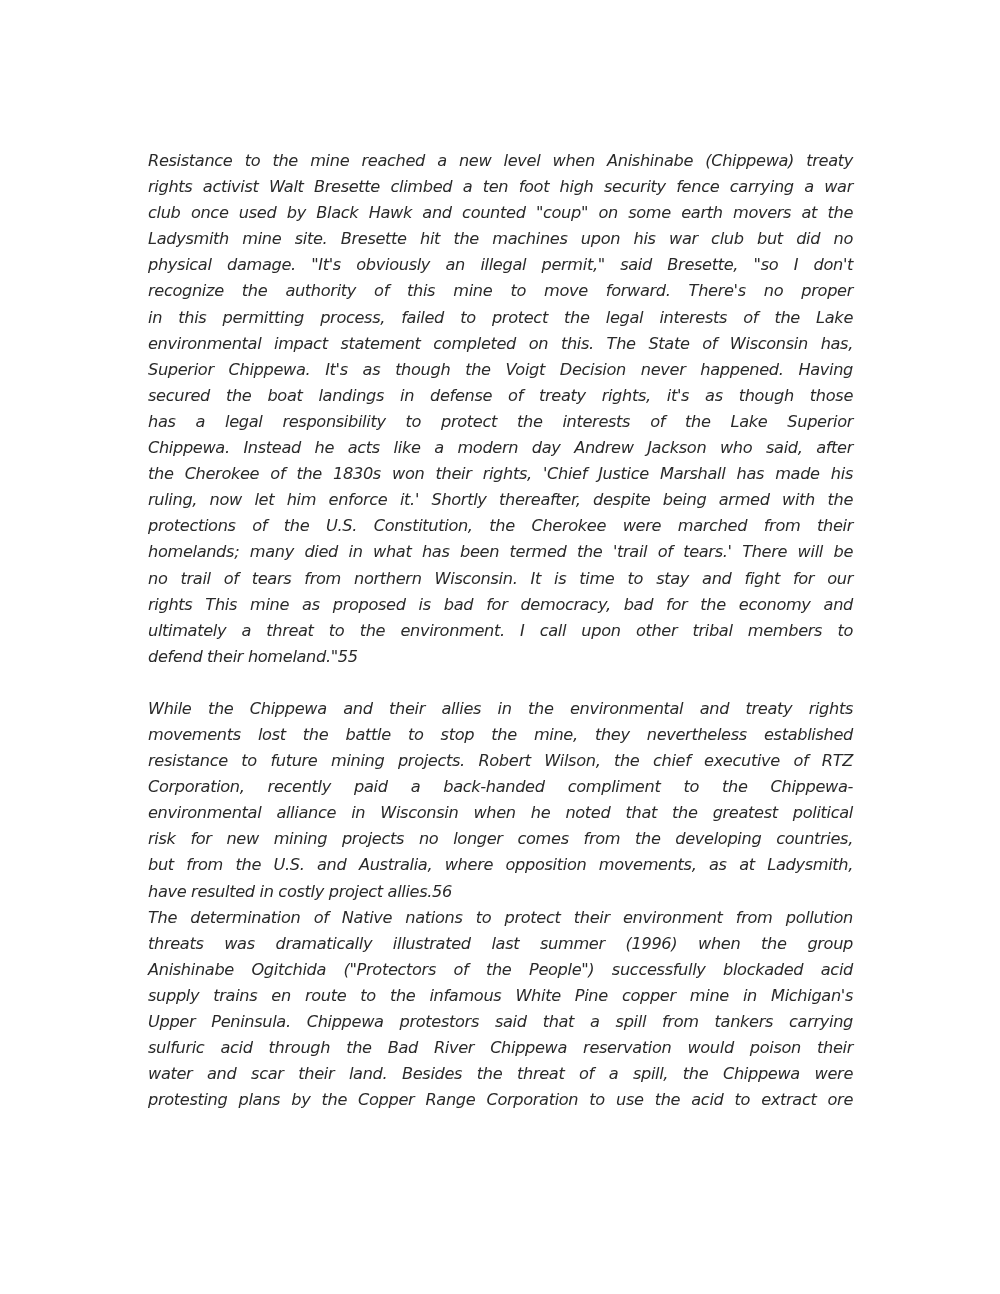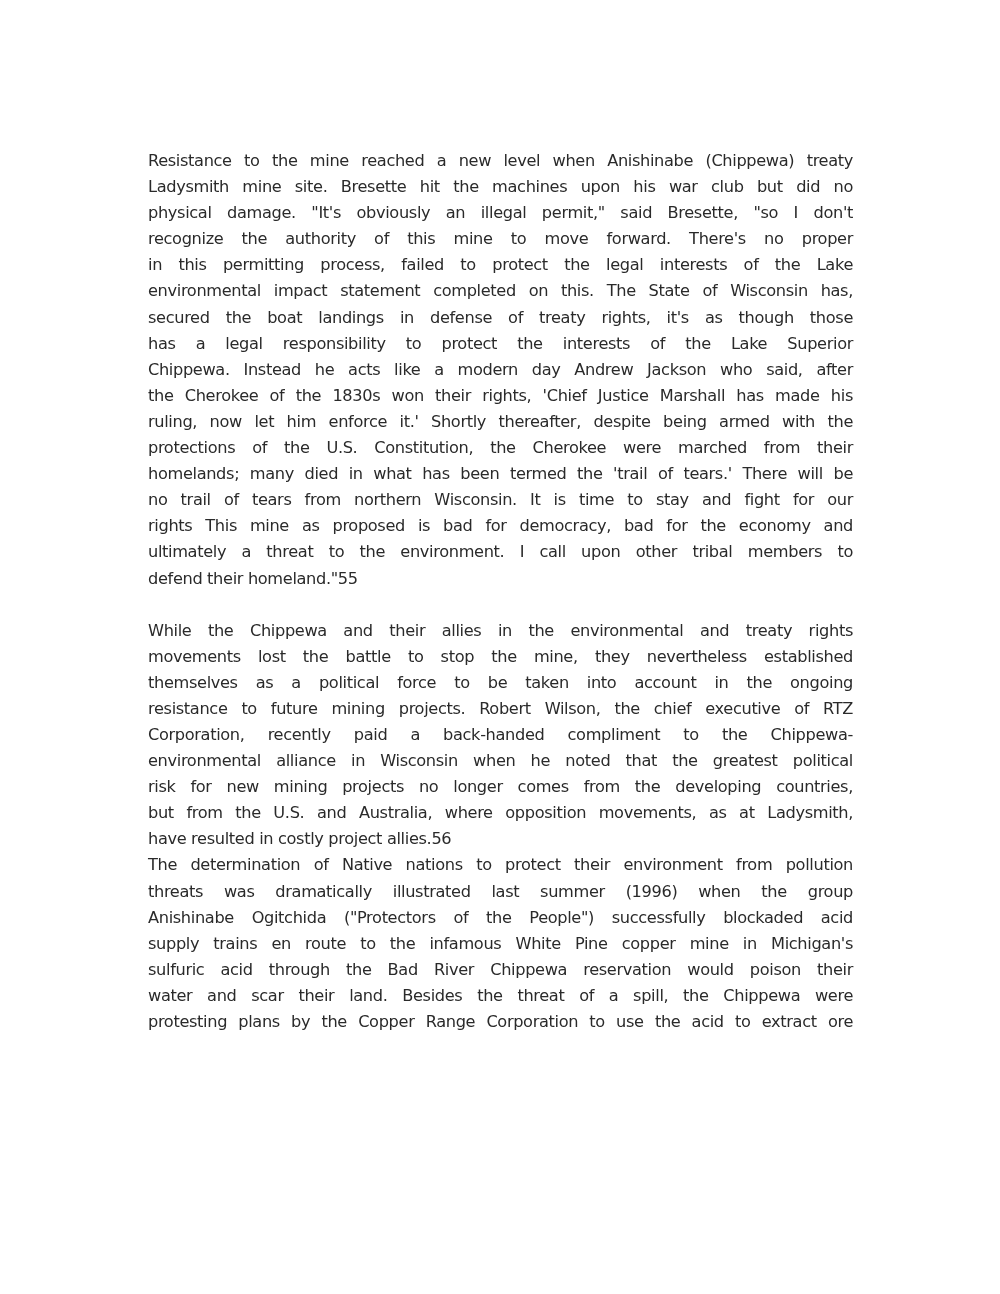"Resistance to the mine reached" .line { font-style: none -> italic }
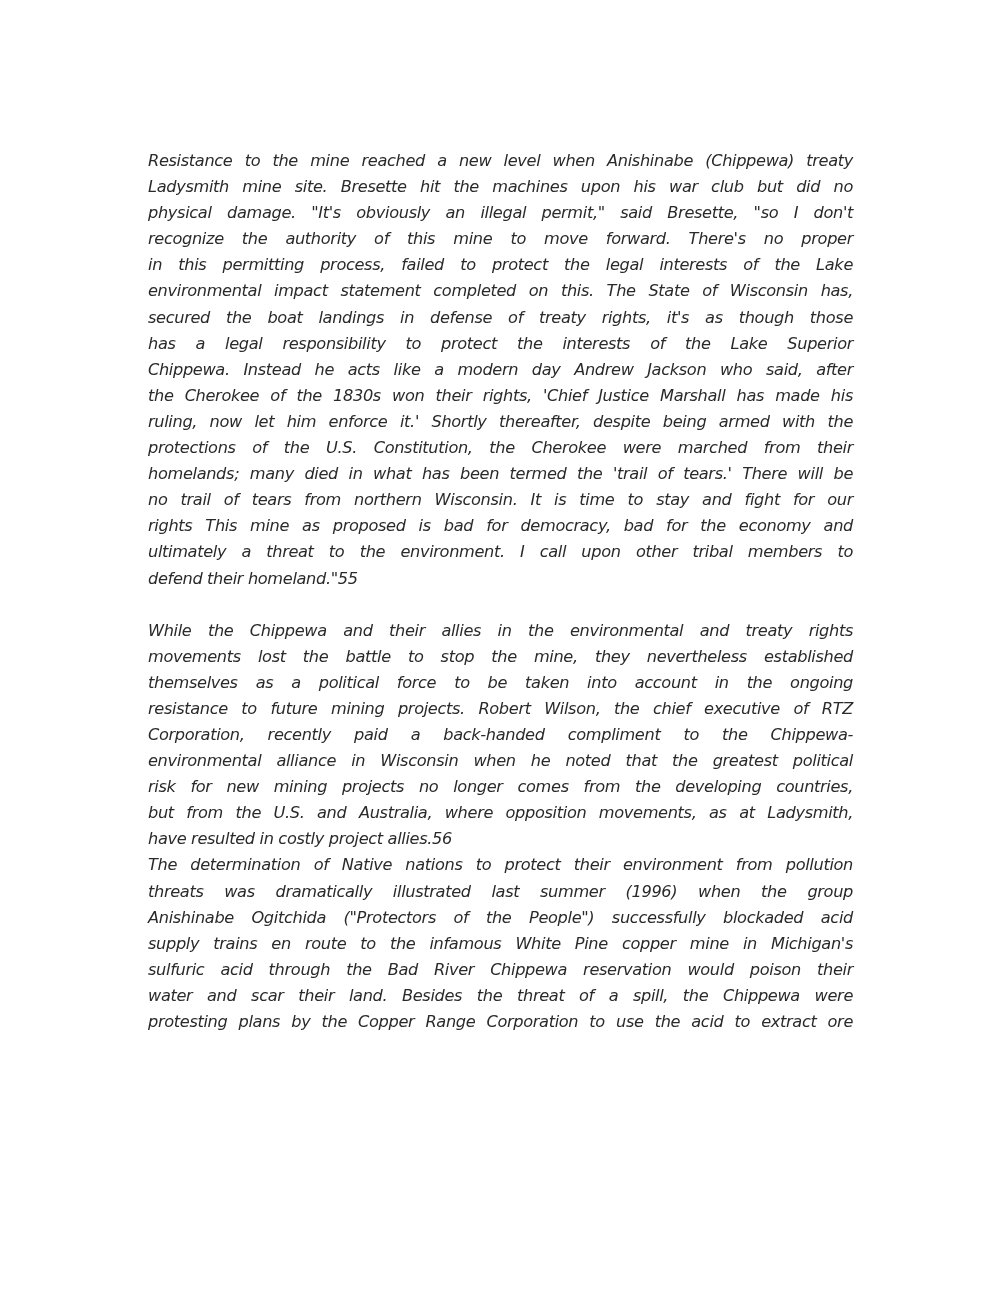"rights activist Walt Bresette climbed" span.line { html: none -> <span>rights activist Walt Bresette climbed a ten foot high security fence carrying a war</span> }
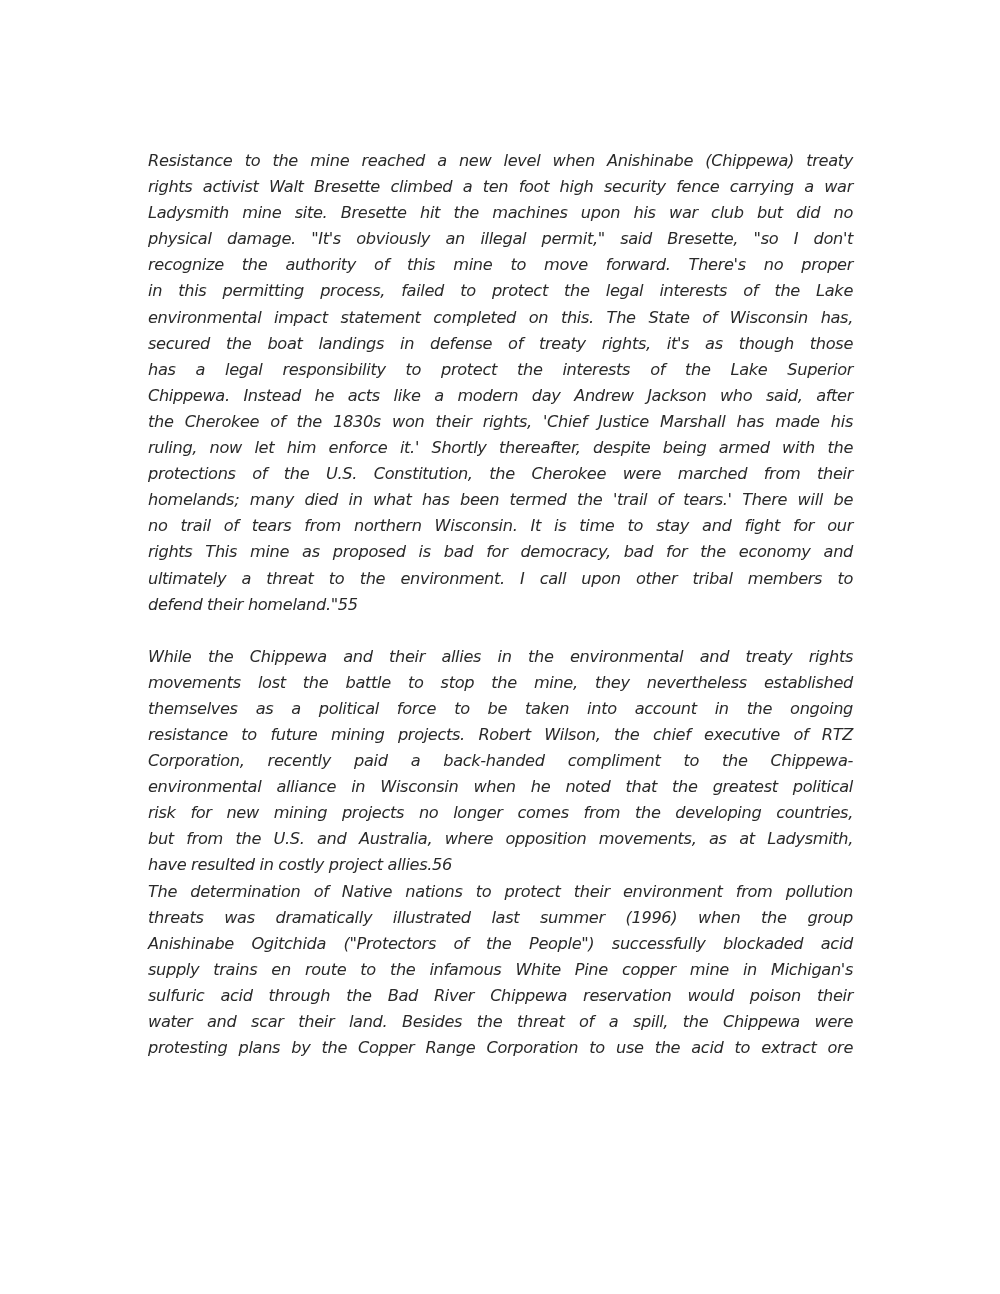"club once used by Black" span.line { html: none -> <span>club once used by Black Hawk and counted "coup" on some earth movers at the</span> }
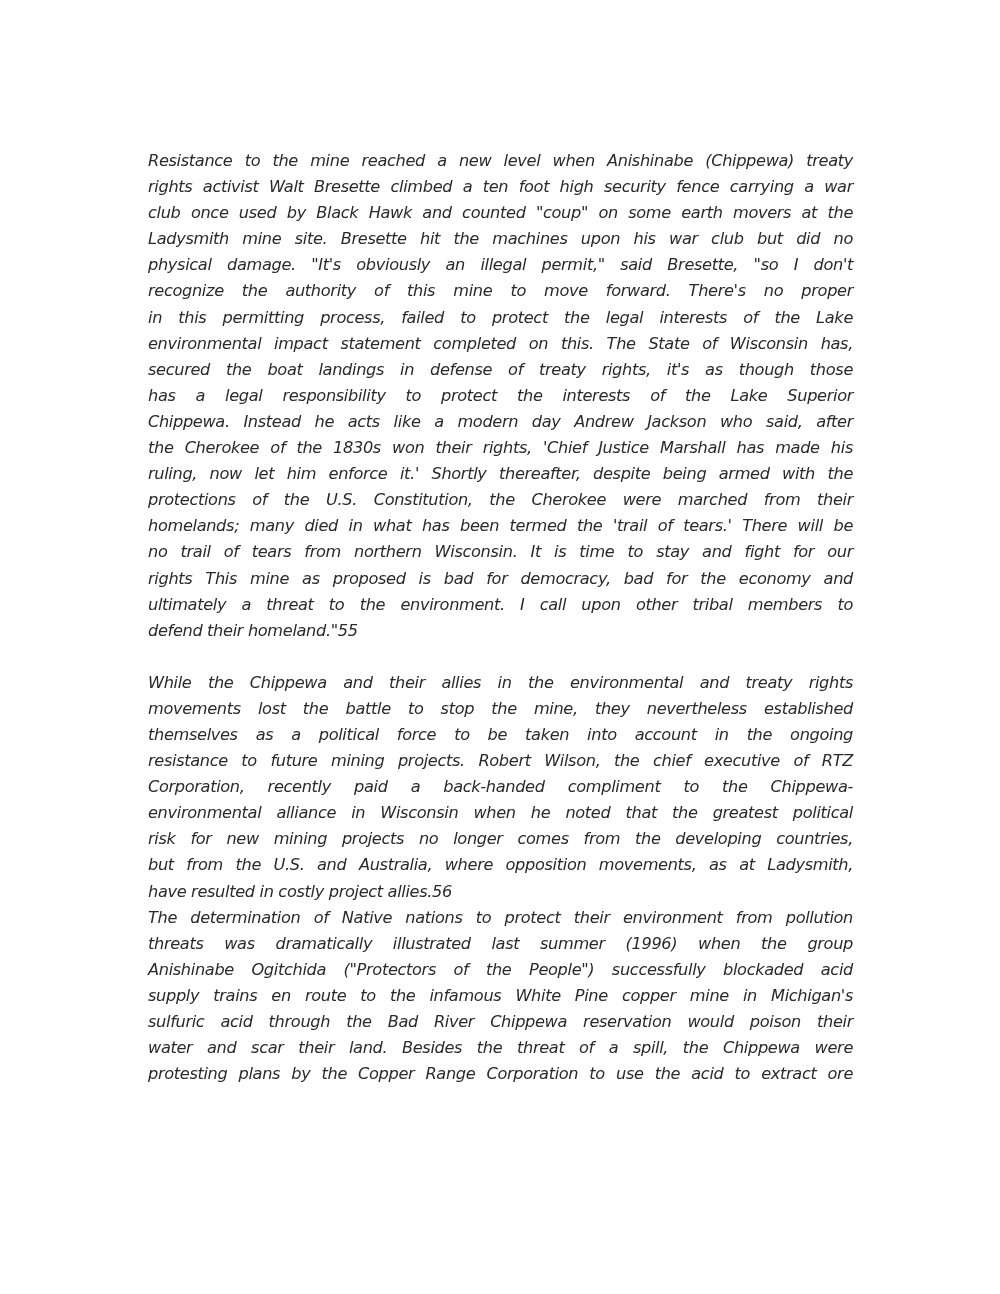"Superior Chippewa. It's as though" span.line { html: none -> <span>Superior Chippewa. It's as though the Voigt Decision never happened. Having</span> }
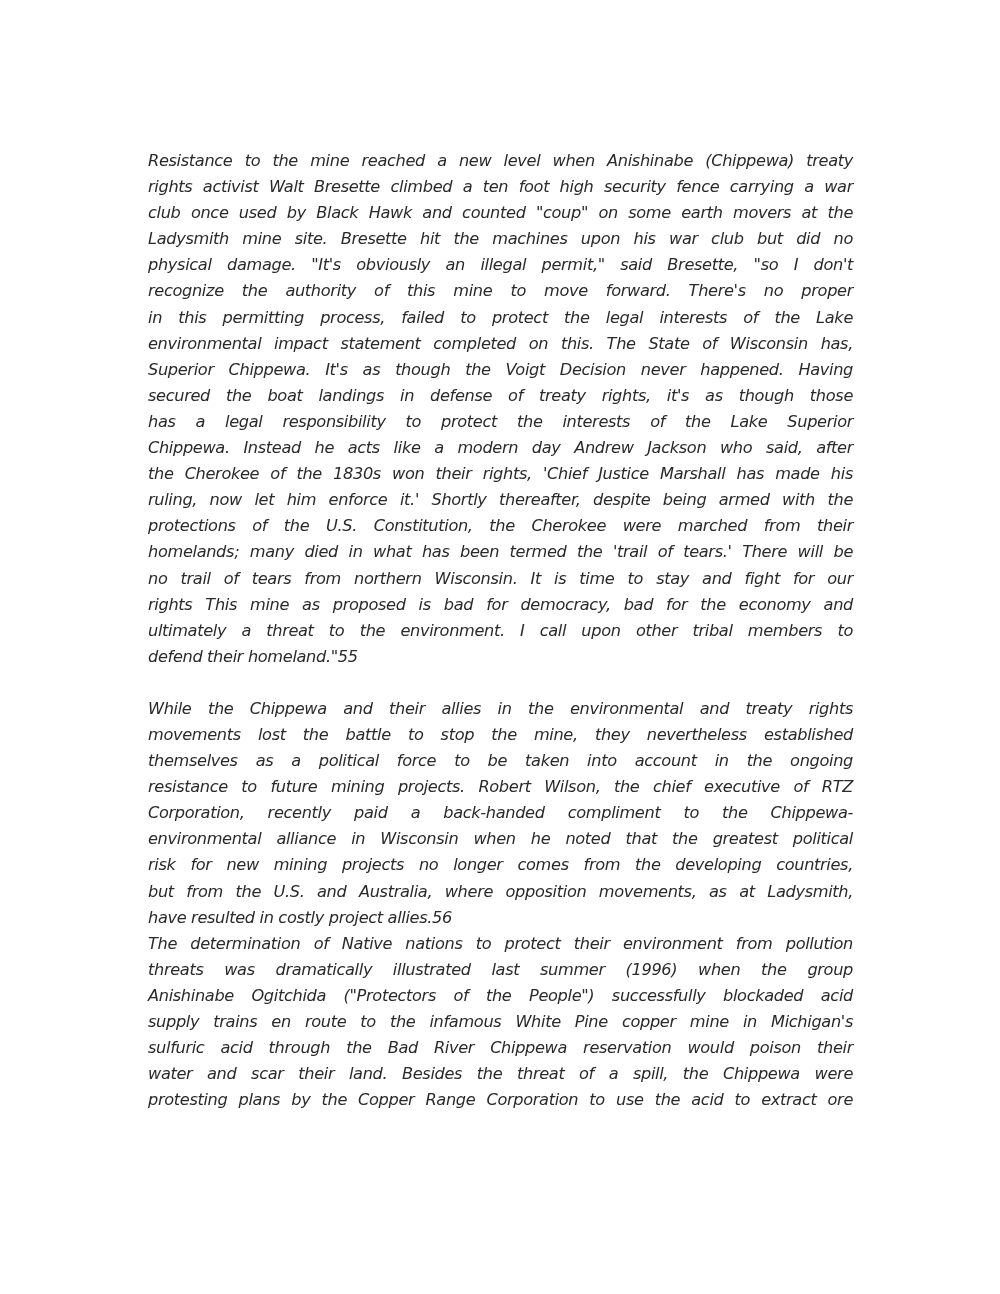"themselves as a political force" span.line { html: <span>themselves as a political force to be taken into account in the ongoing</span> -> none }
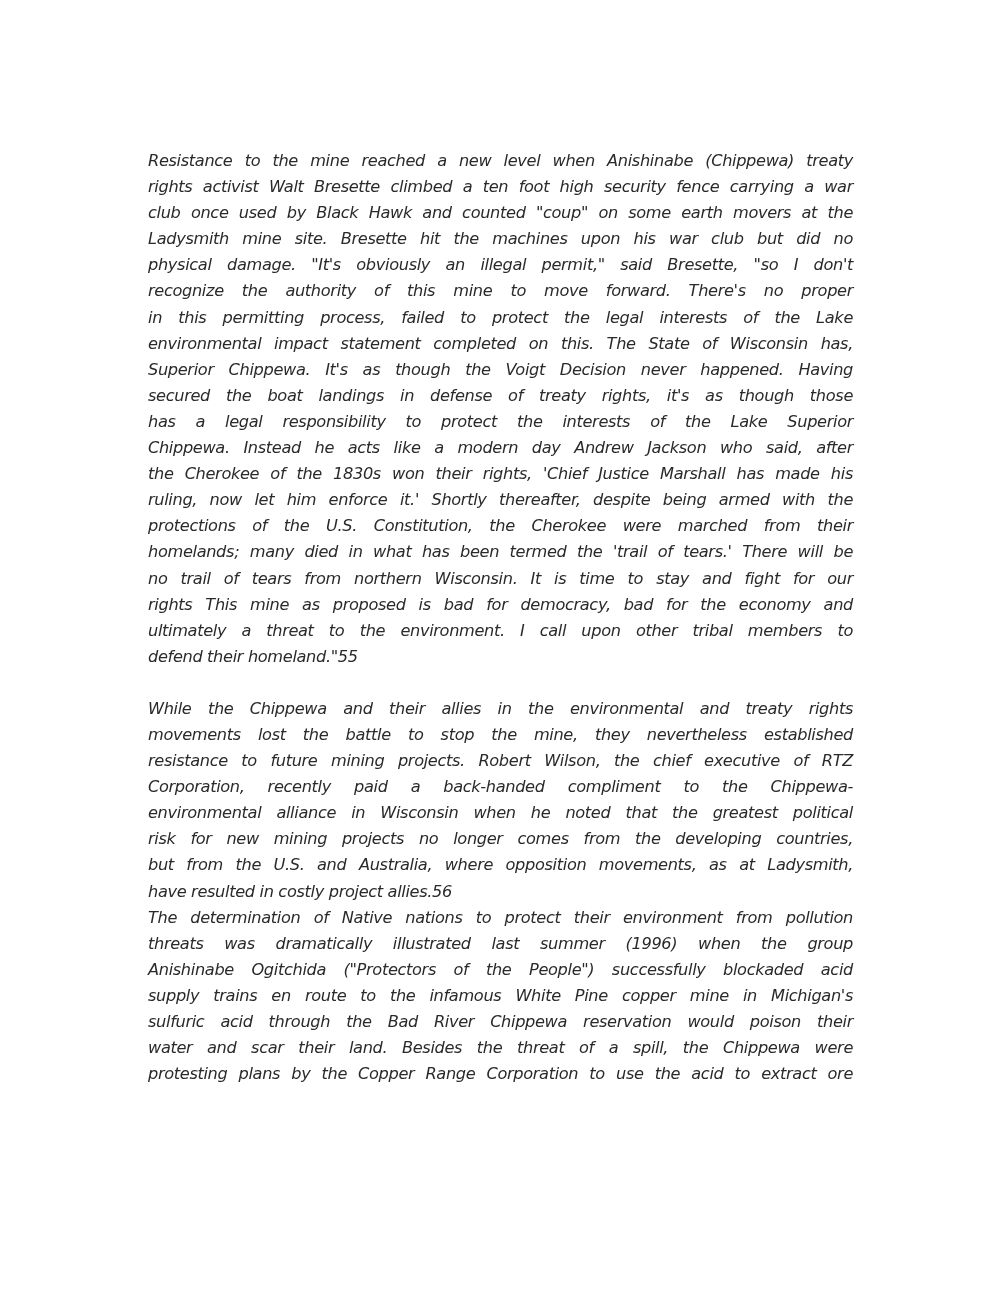"Upper Peninsula. Chippewa protestors" span.line { html: none -> <span>Upper Peninsula. Chippewa protestors said that a spill from tankers carrying</span> }
